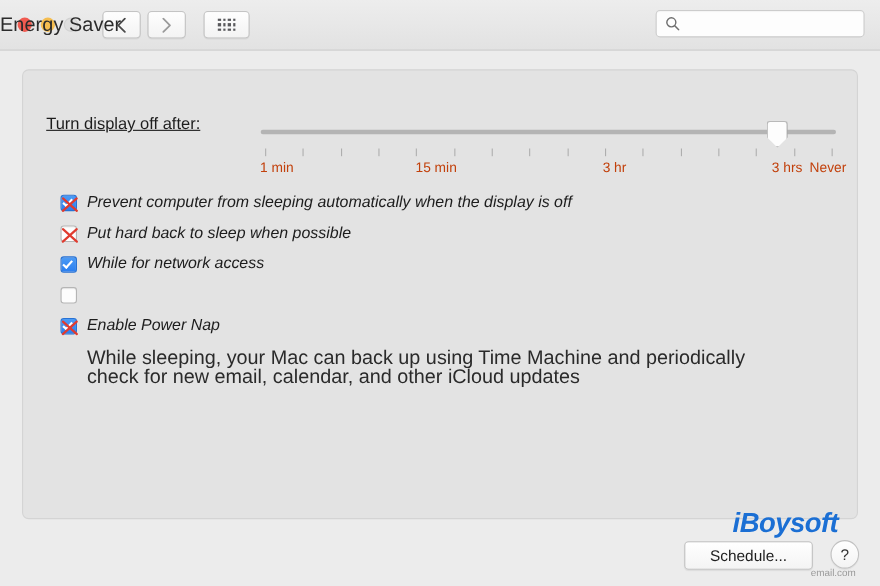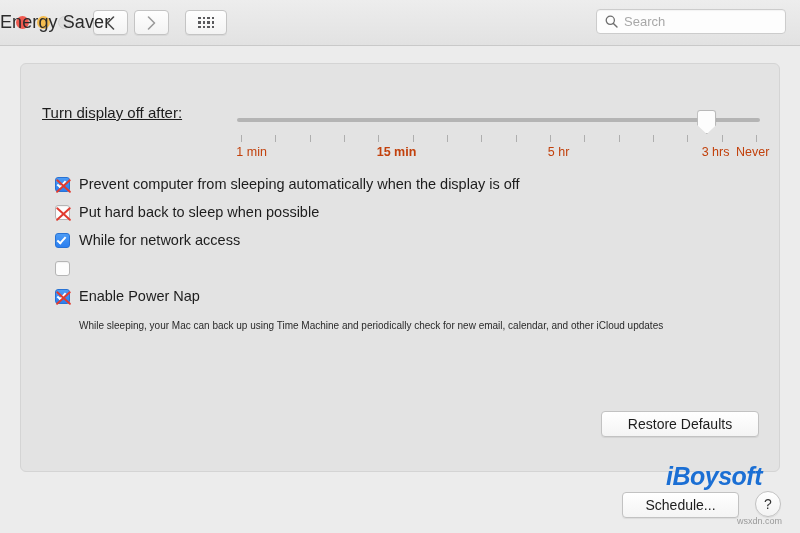"Search" input { html: <input> -> none }
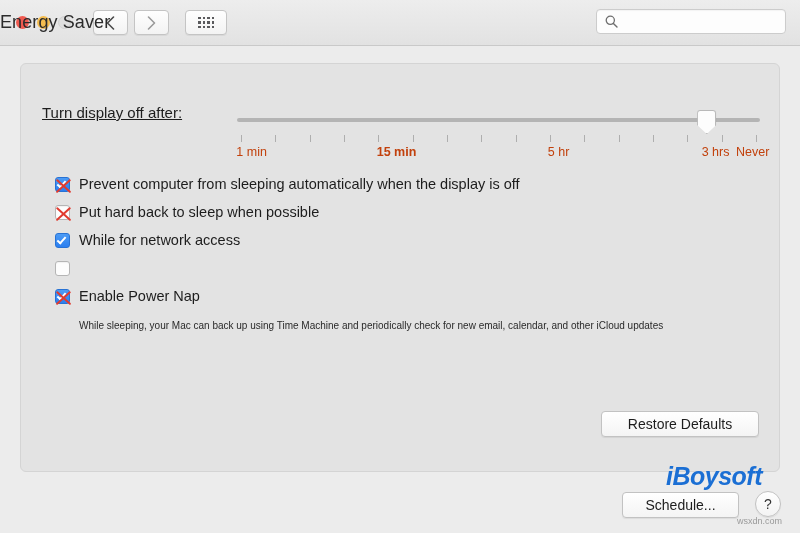"15 min" span { font-weight: bold -> none }
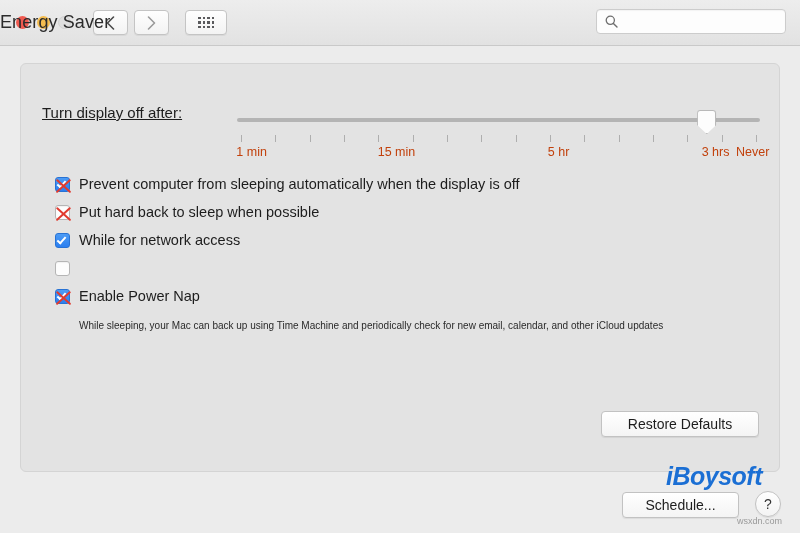"5 hr" span { text: 5 -> 3 }
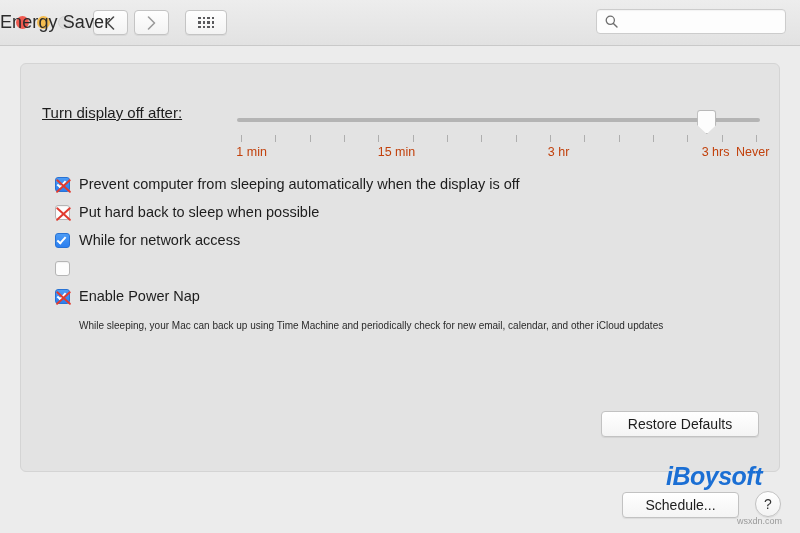"Prevent computer from sleeping" .chklabel { font-style: none -> italic }
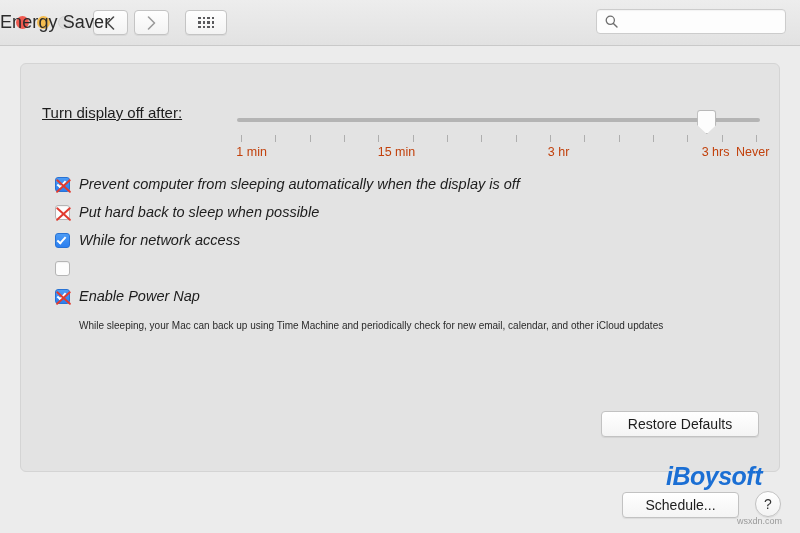"While sleeping, your Mac can" .subtext { font-size: 10px -> 18px }
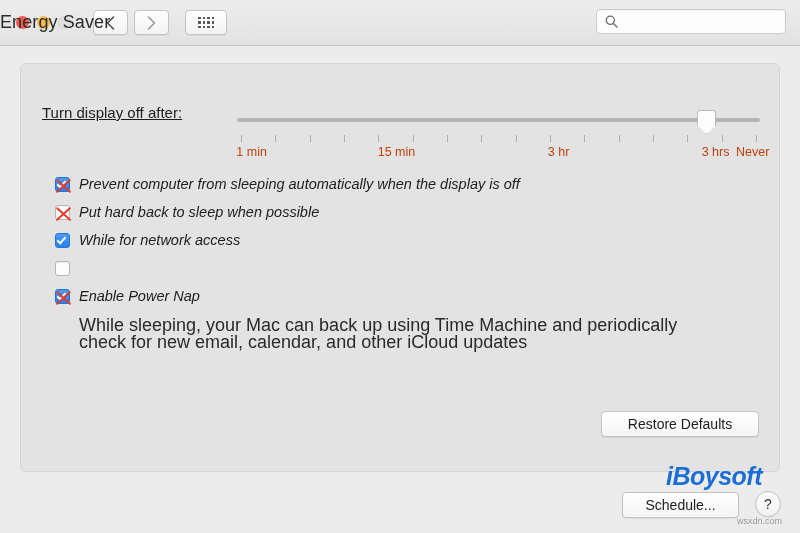"Restore Defaults" button.restore-btn { html: <button>Restore Defaults</button> -> none }
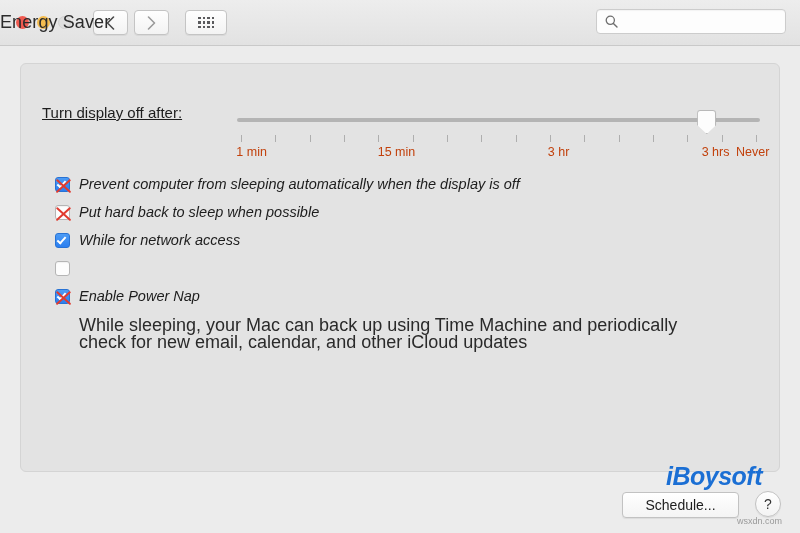"wsxdn.com" div.watermark { text: wsxdn.com -> email.com }
